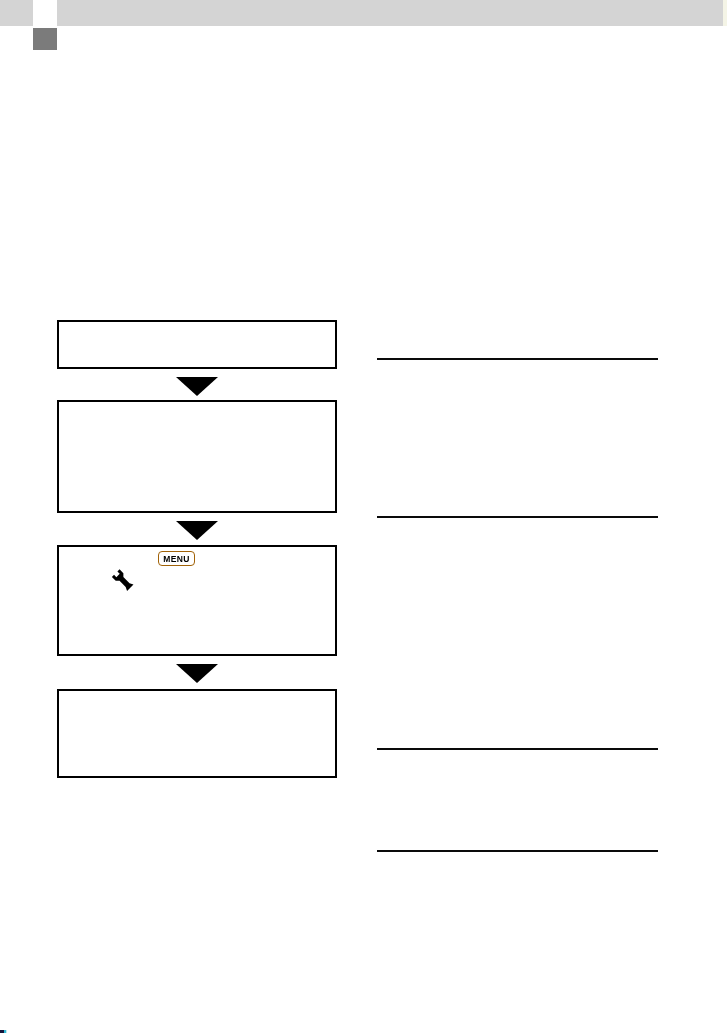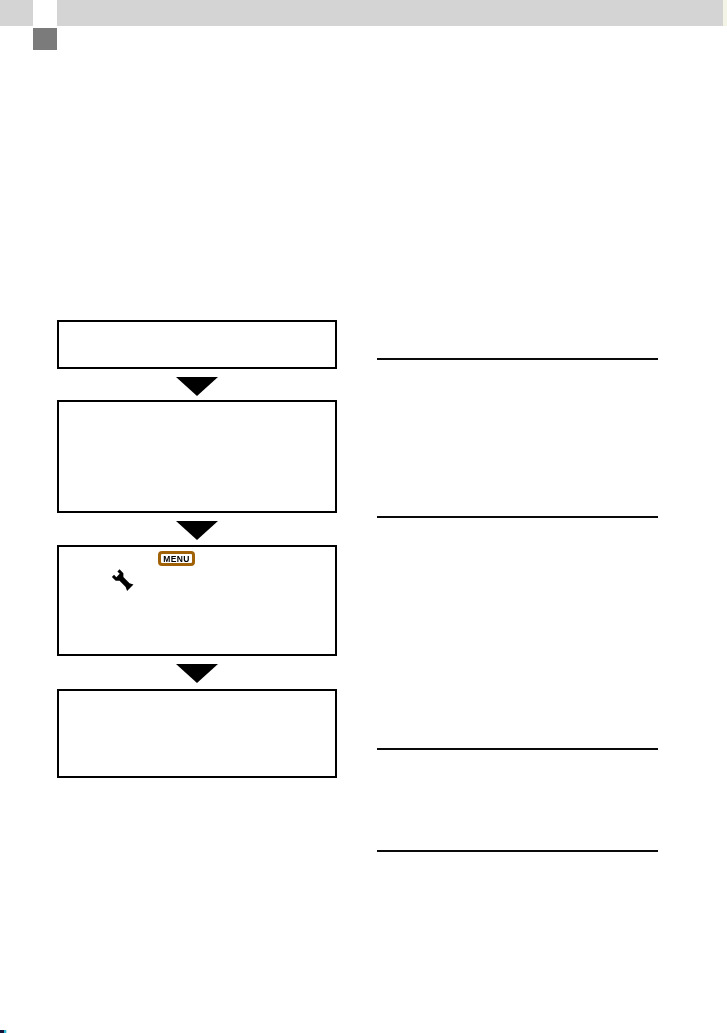"MENU" .menu-badge { border: 3px solid #a16207 -> 1px solid #a16207 }
